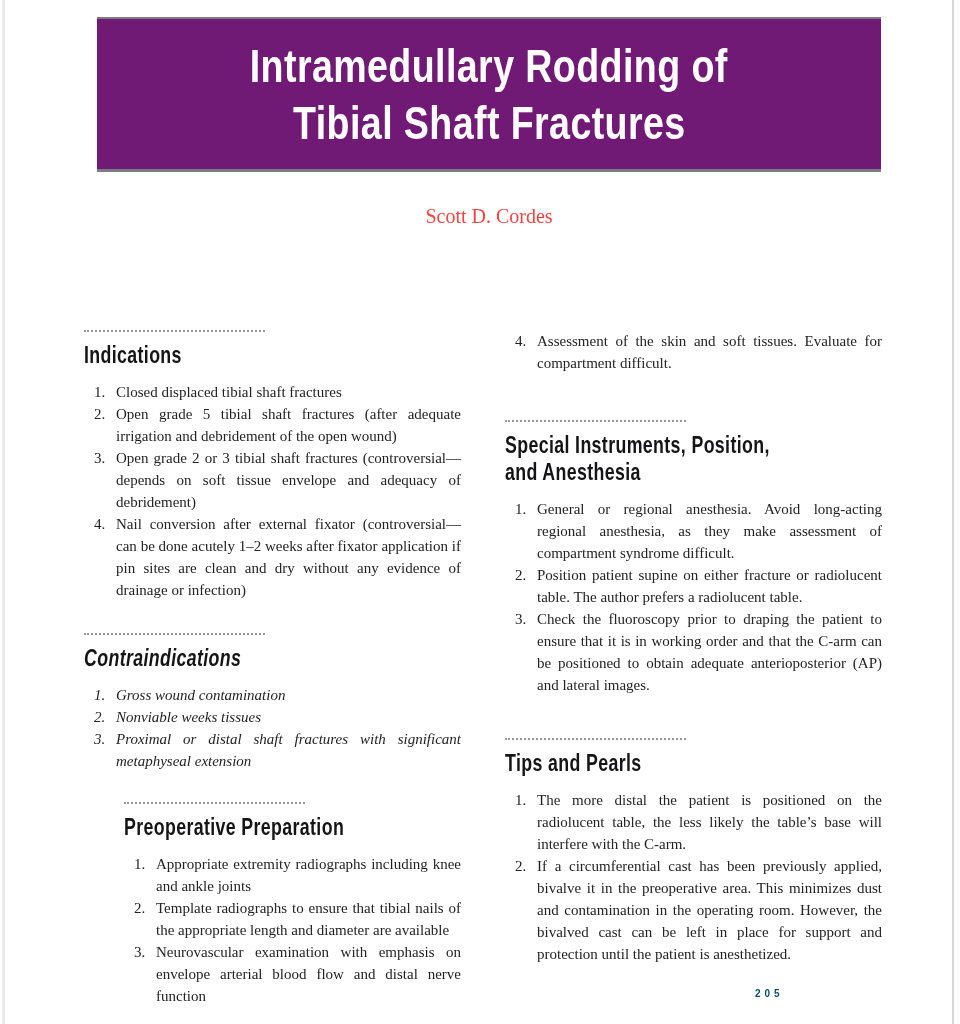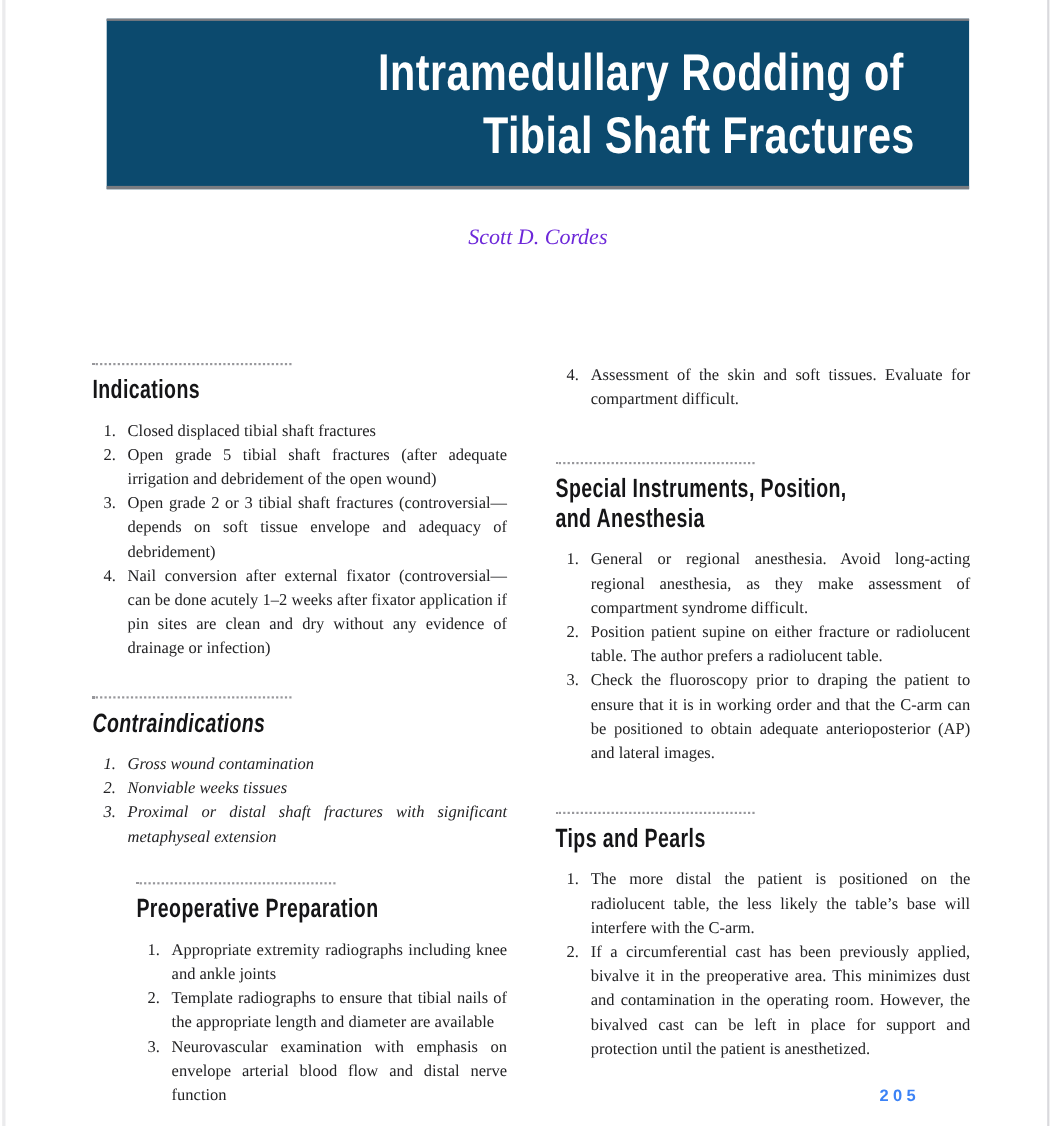"Intramedullary Rodding of" .banner { align-items: flex-end -> center; background: #0c4a6e -> #701a75 }
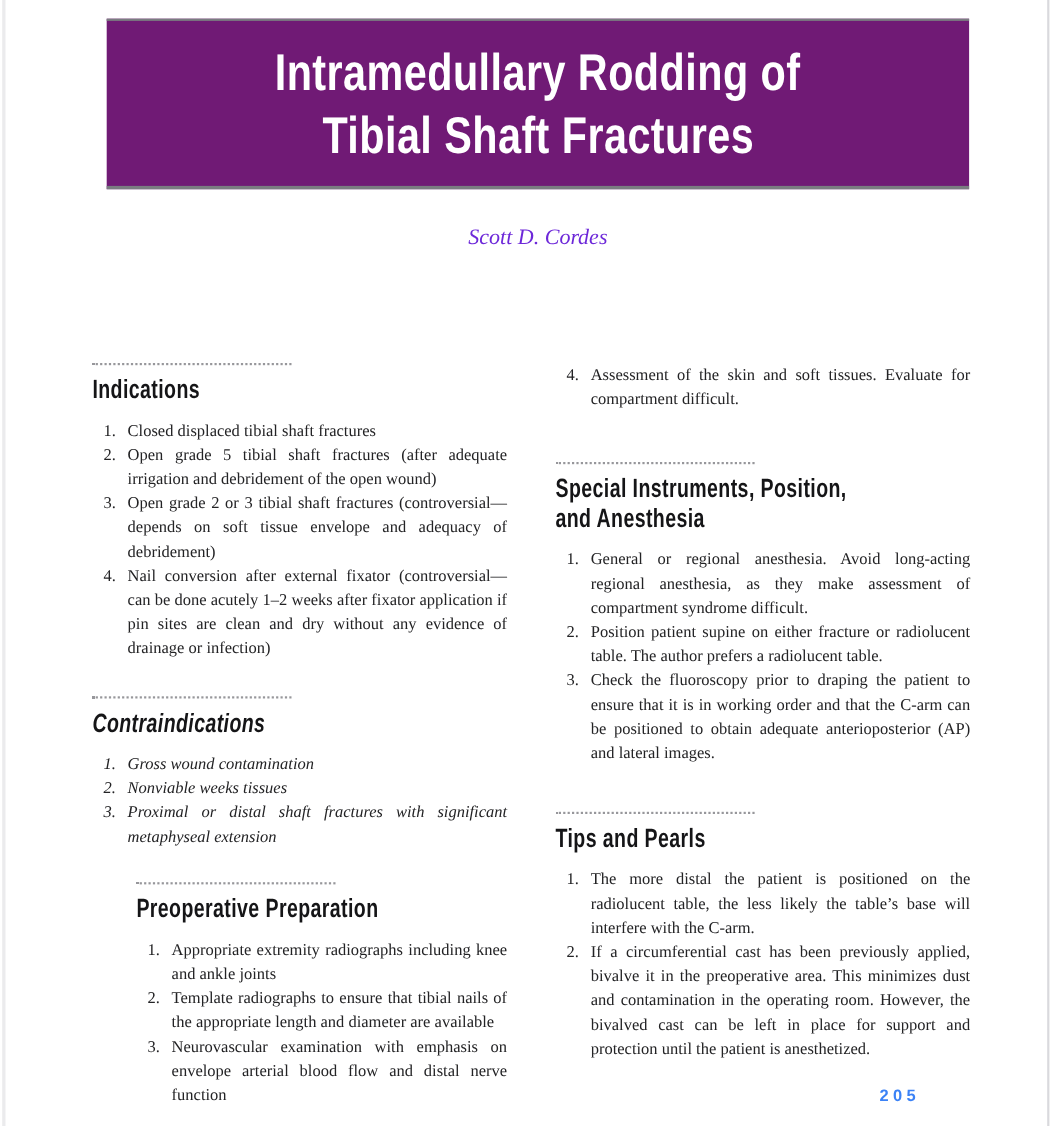"Scott D. Cordes" .author { color: #6d28d9 -> #ef4444; font-style: italic -> none }
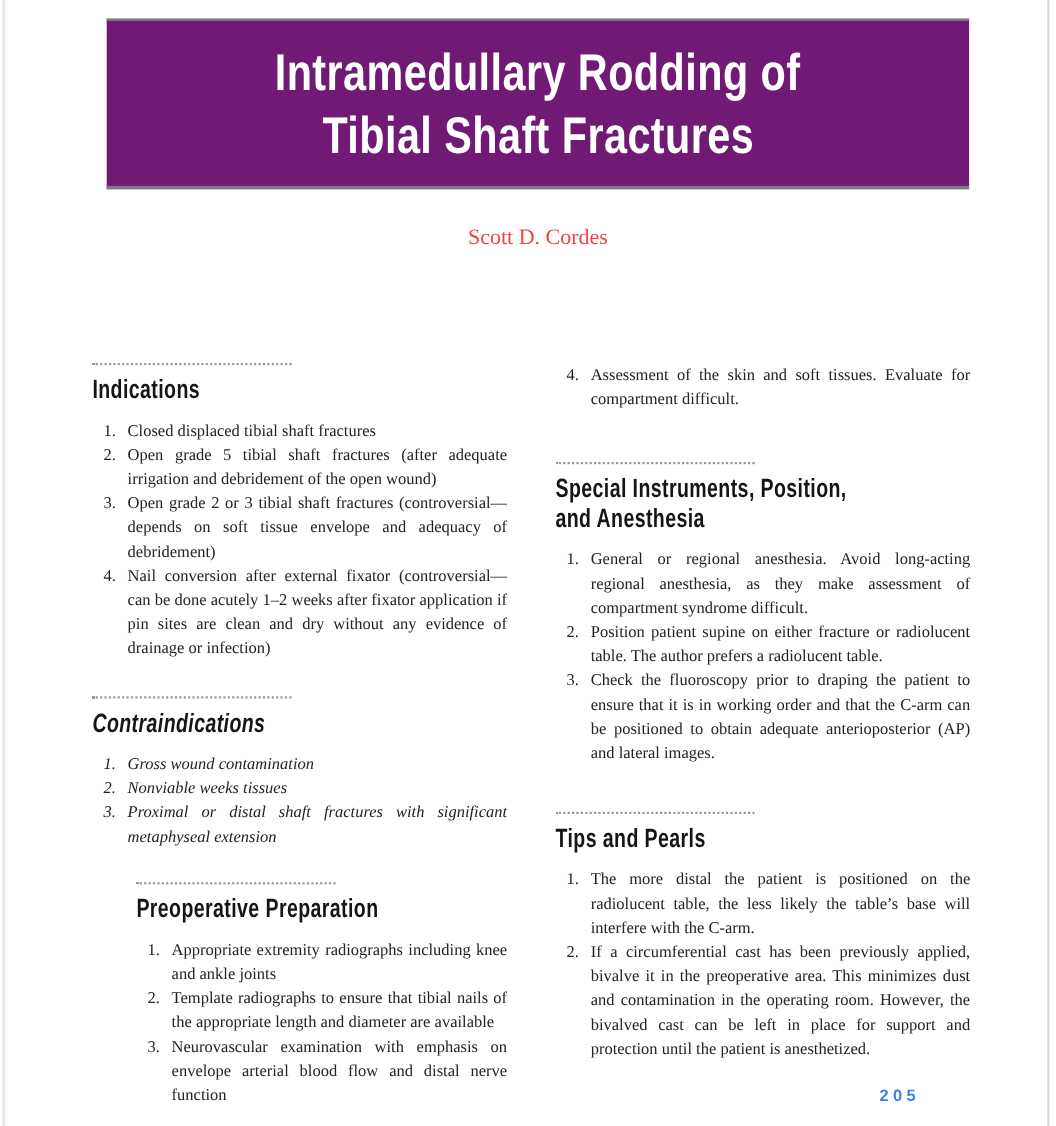"205" .pagenum { color: #3b82f6 -> #0c4a6e; font-size: 15px -> 10px; text-align: center -> left }
